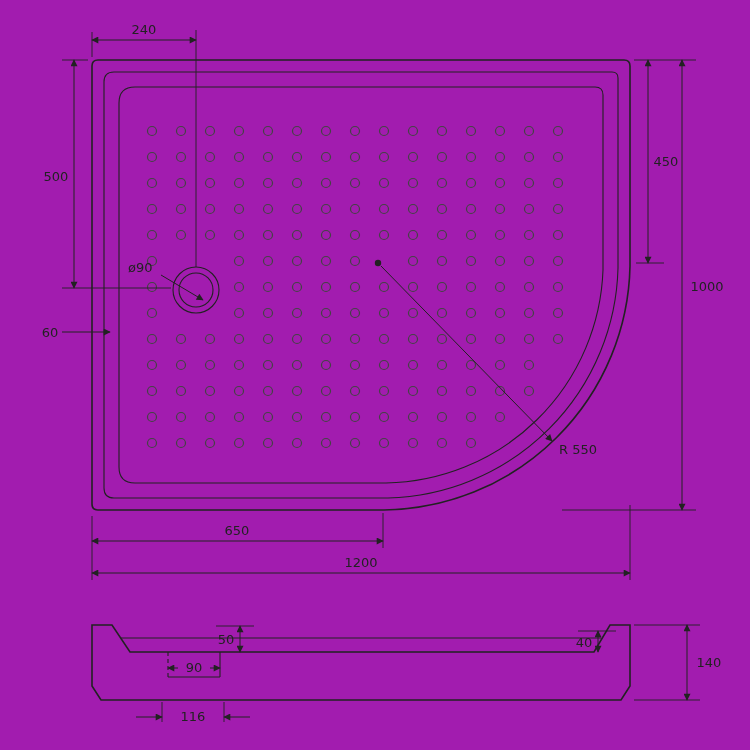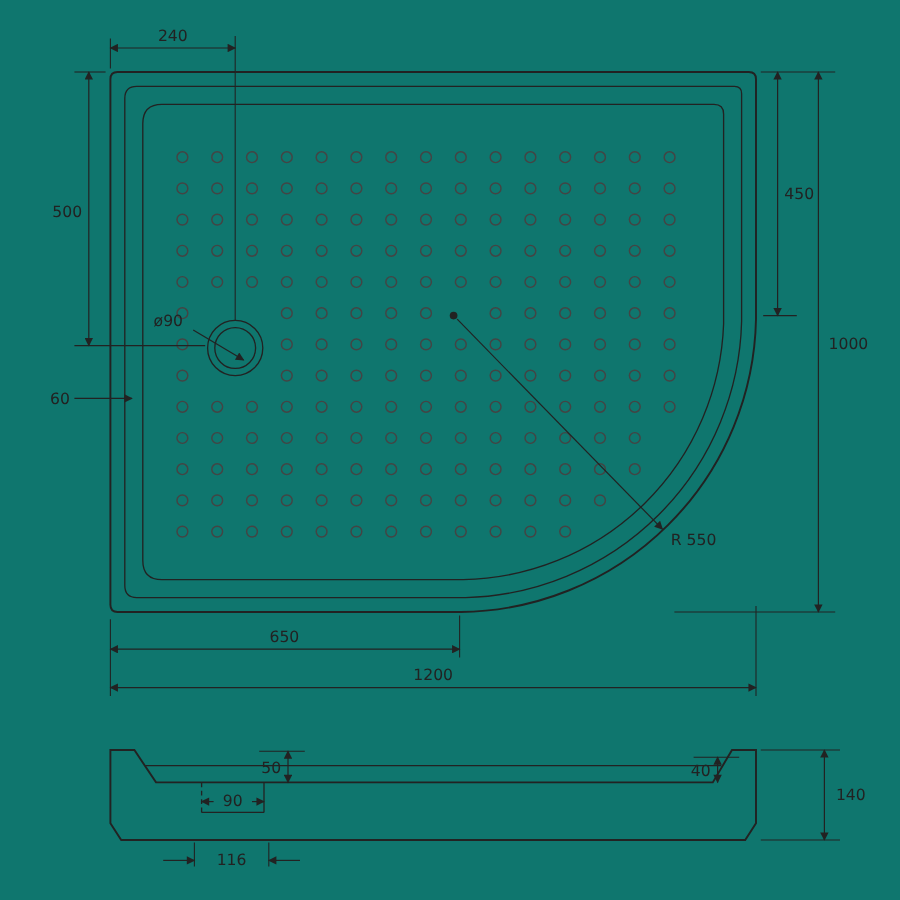"240" .stage { background: #0f766e -> #a21caf }
